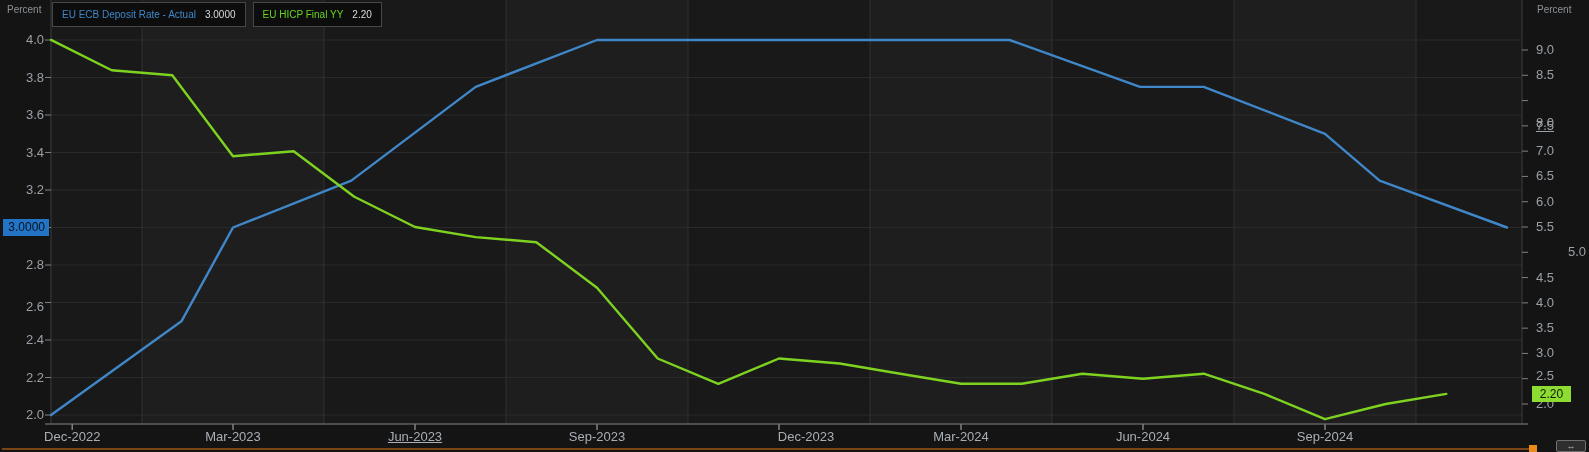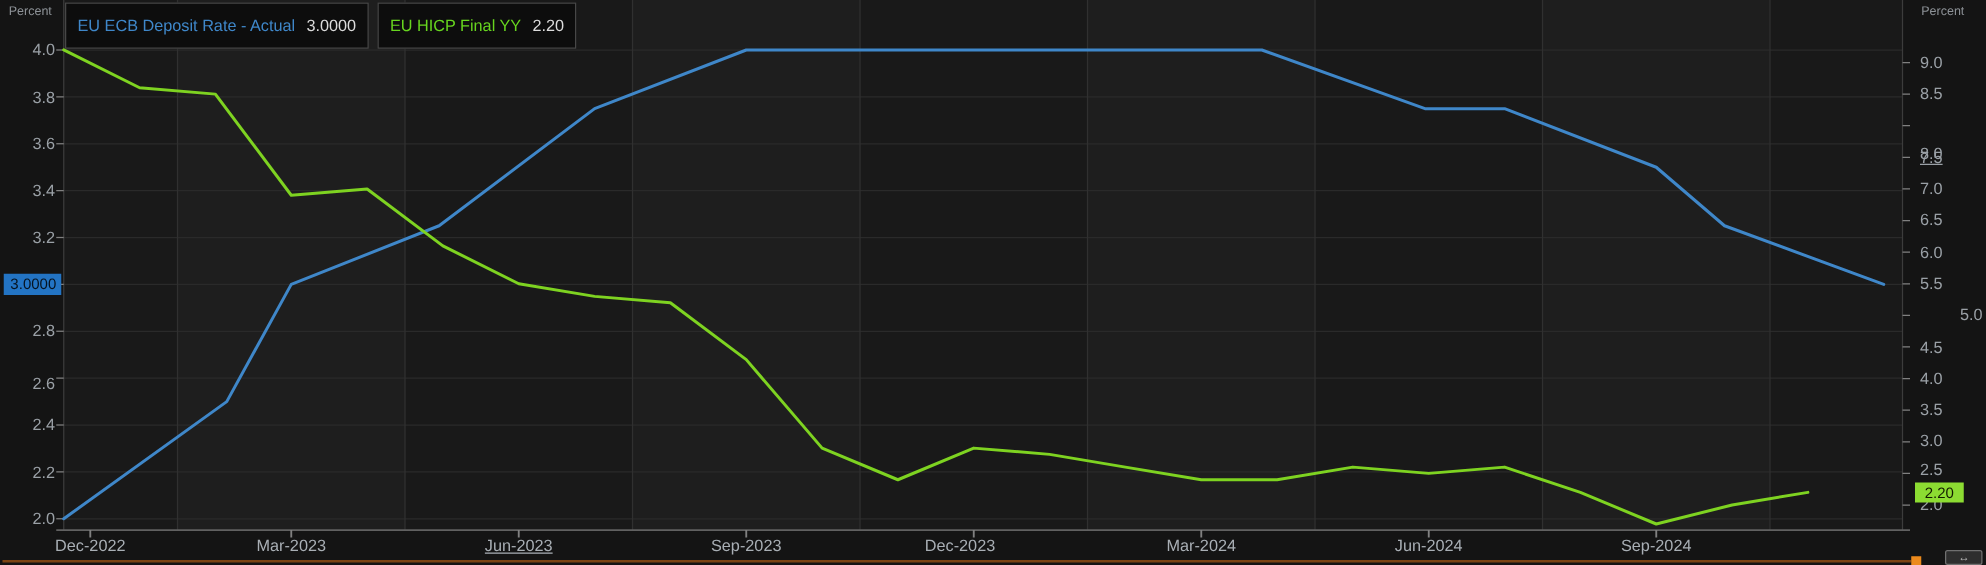"EU ECB Deposit Rate -" .legend-box { font-size: 13px -> 10px; height: 37px -> 25px }
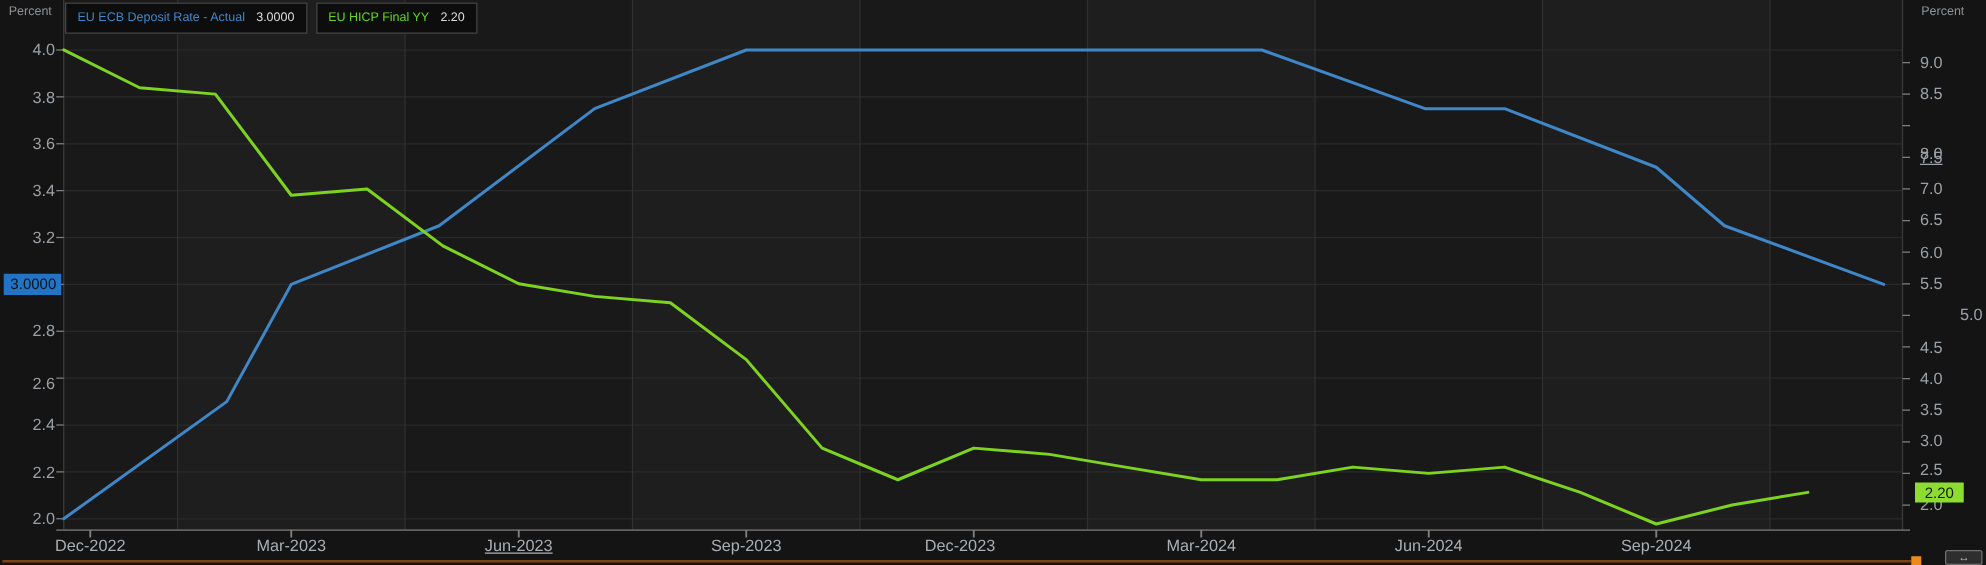"Dec-2023" div.xlbl { left: 720px -> 758px }
